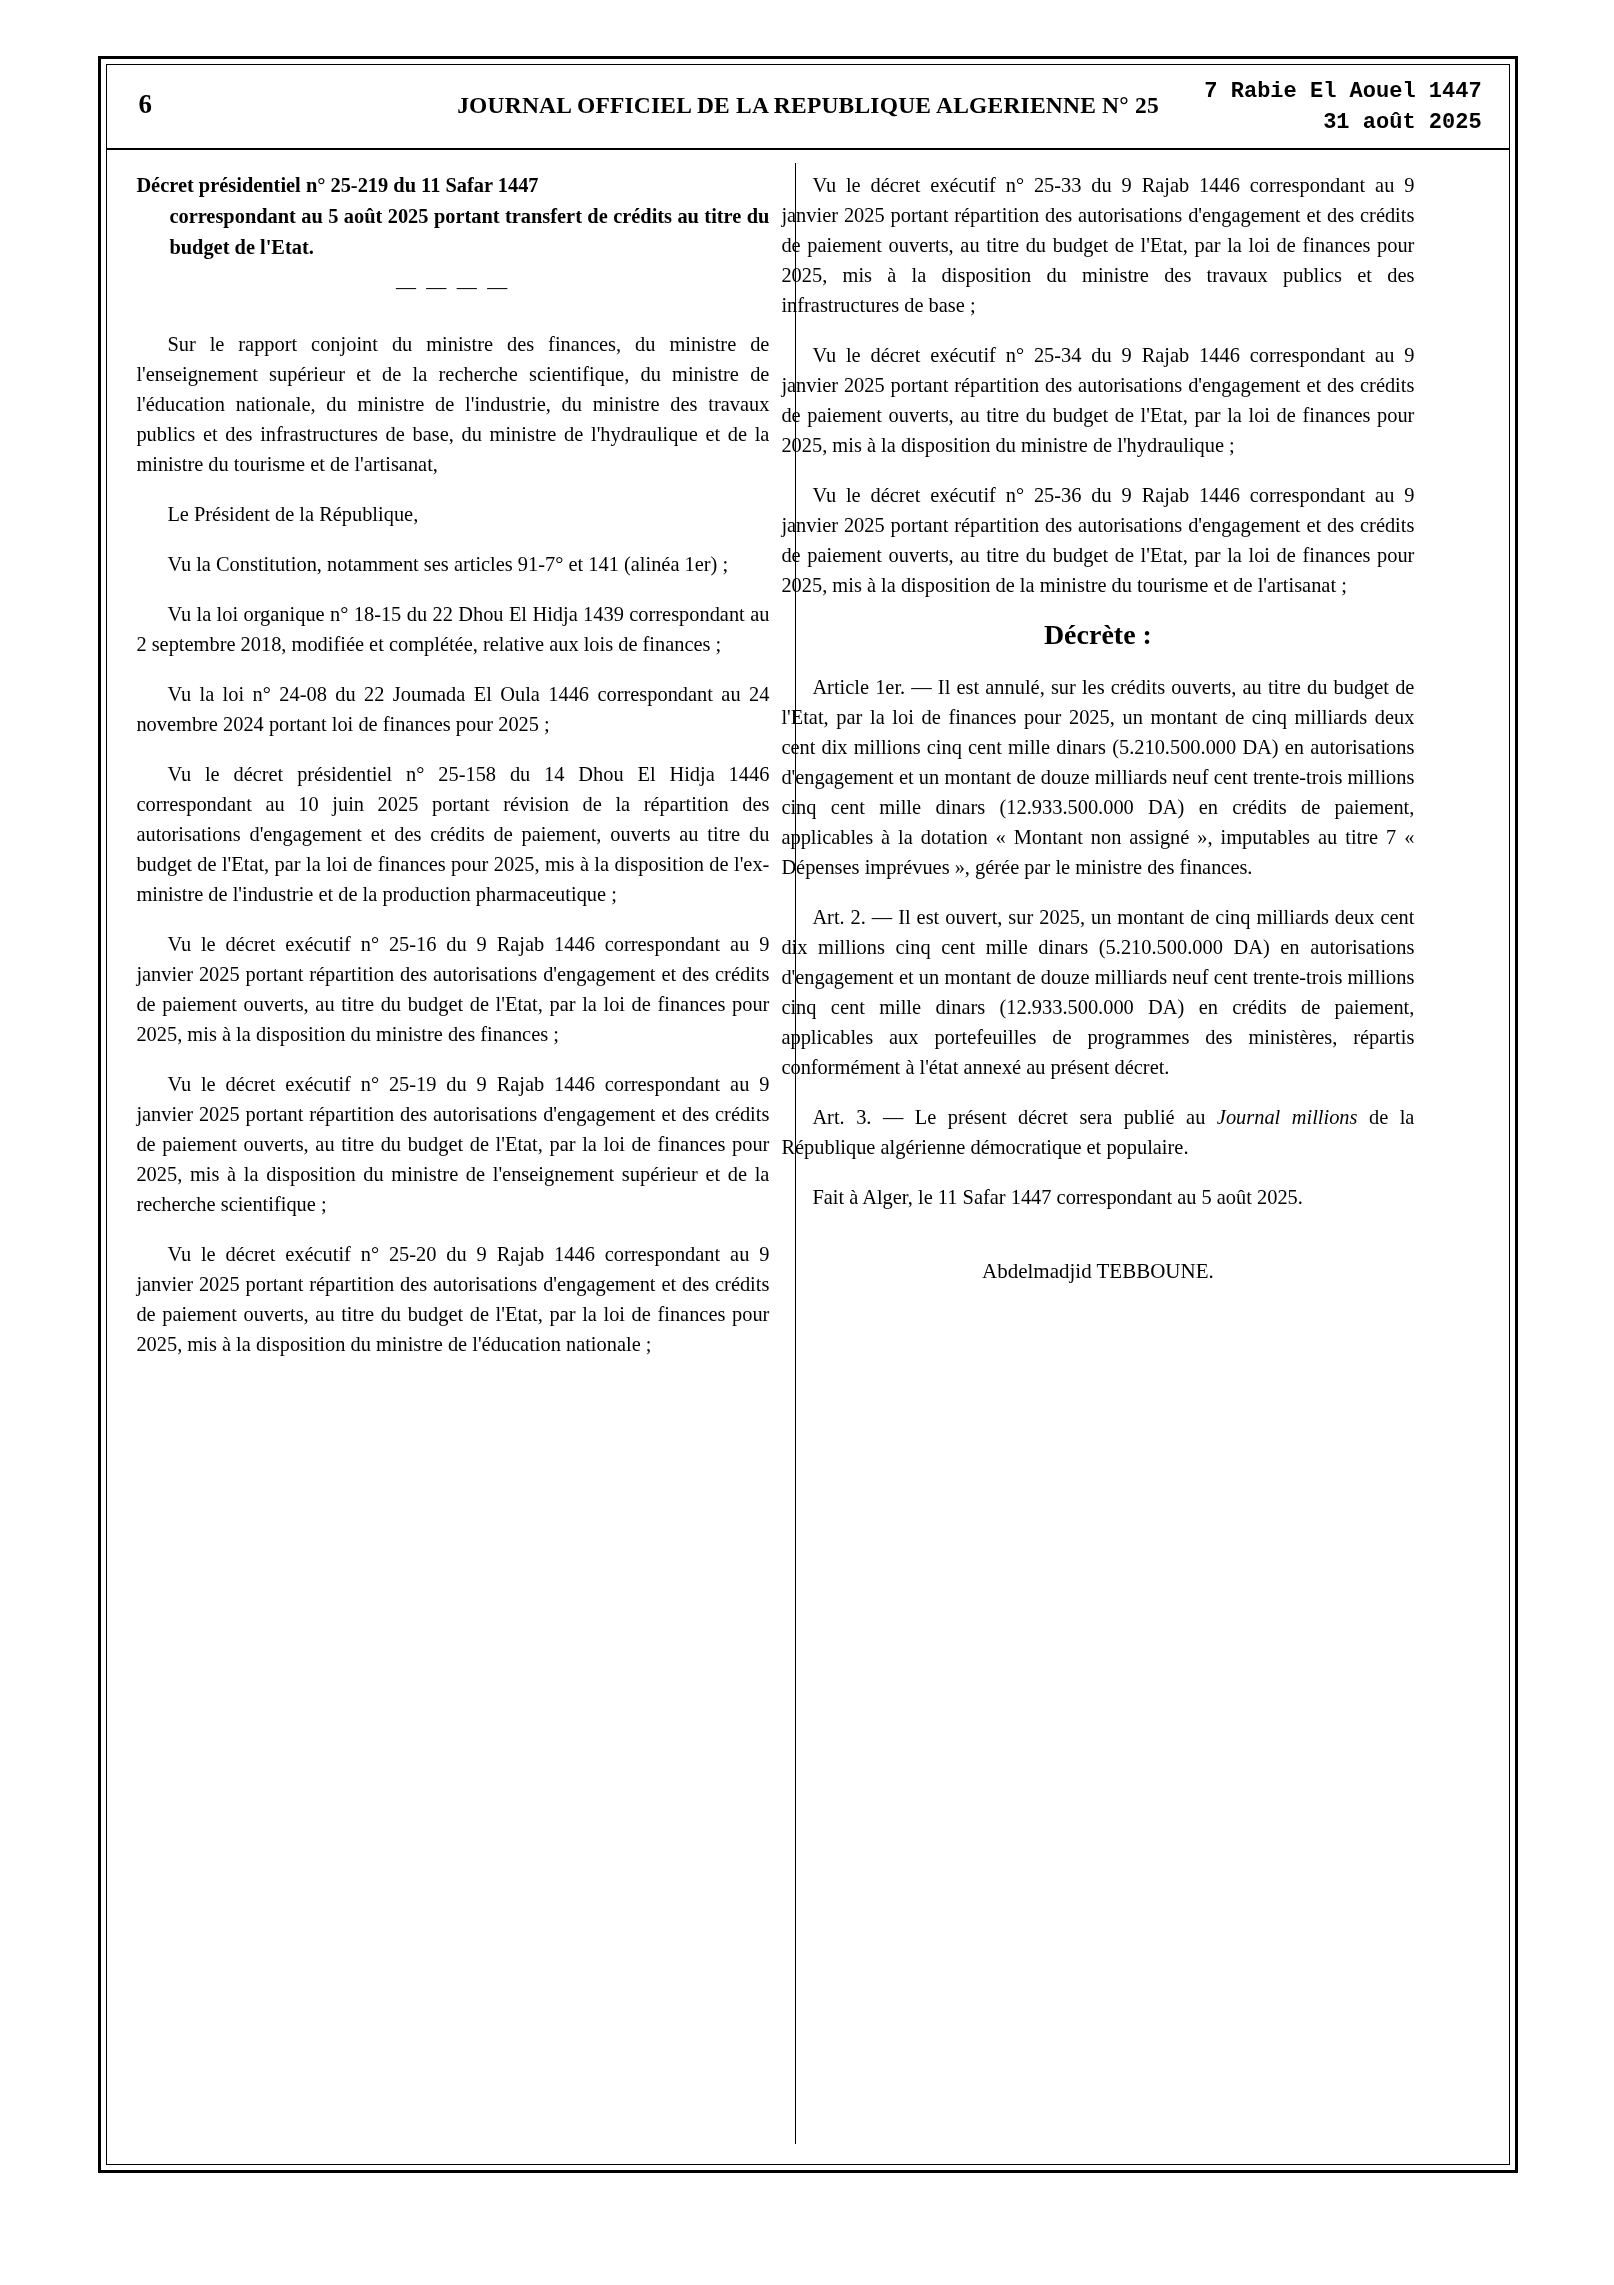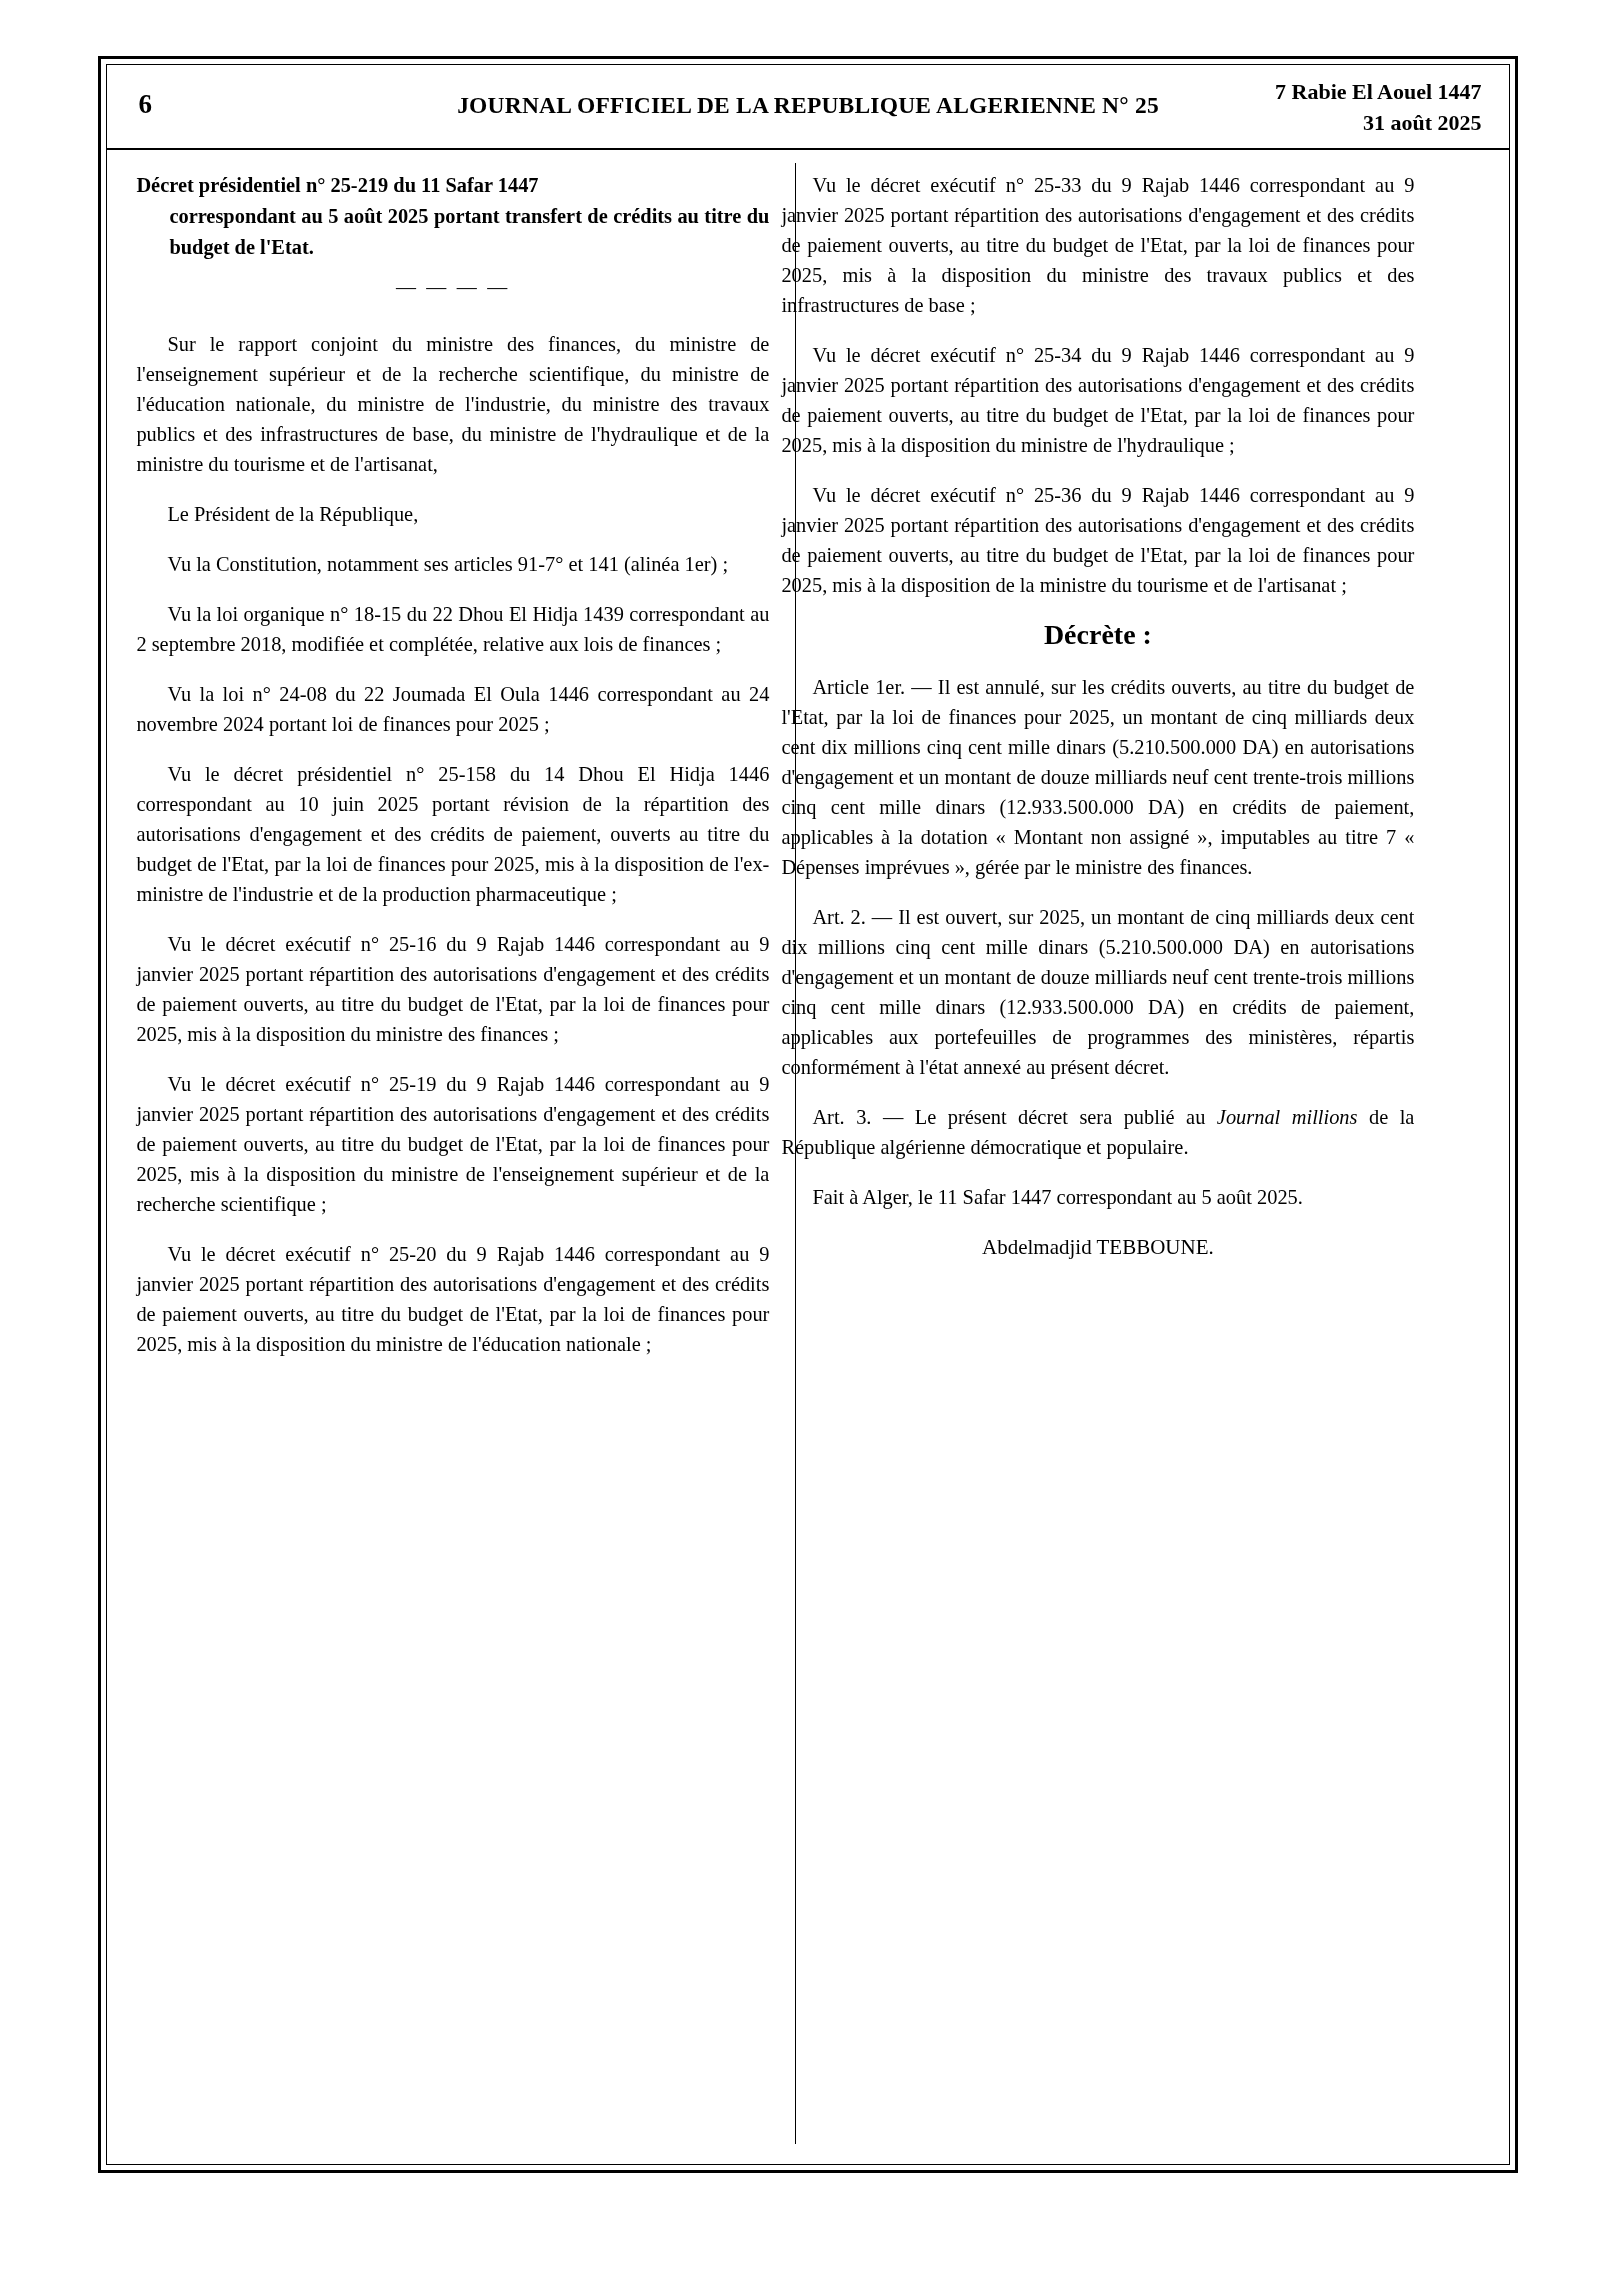"7 Rabie El Aouel 1447" .header-dates { font-family: Liberation Serif, serif -> Liberation Mono, monospace }
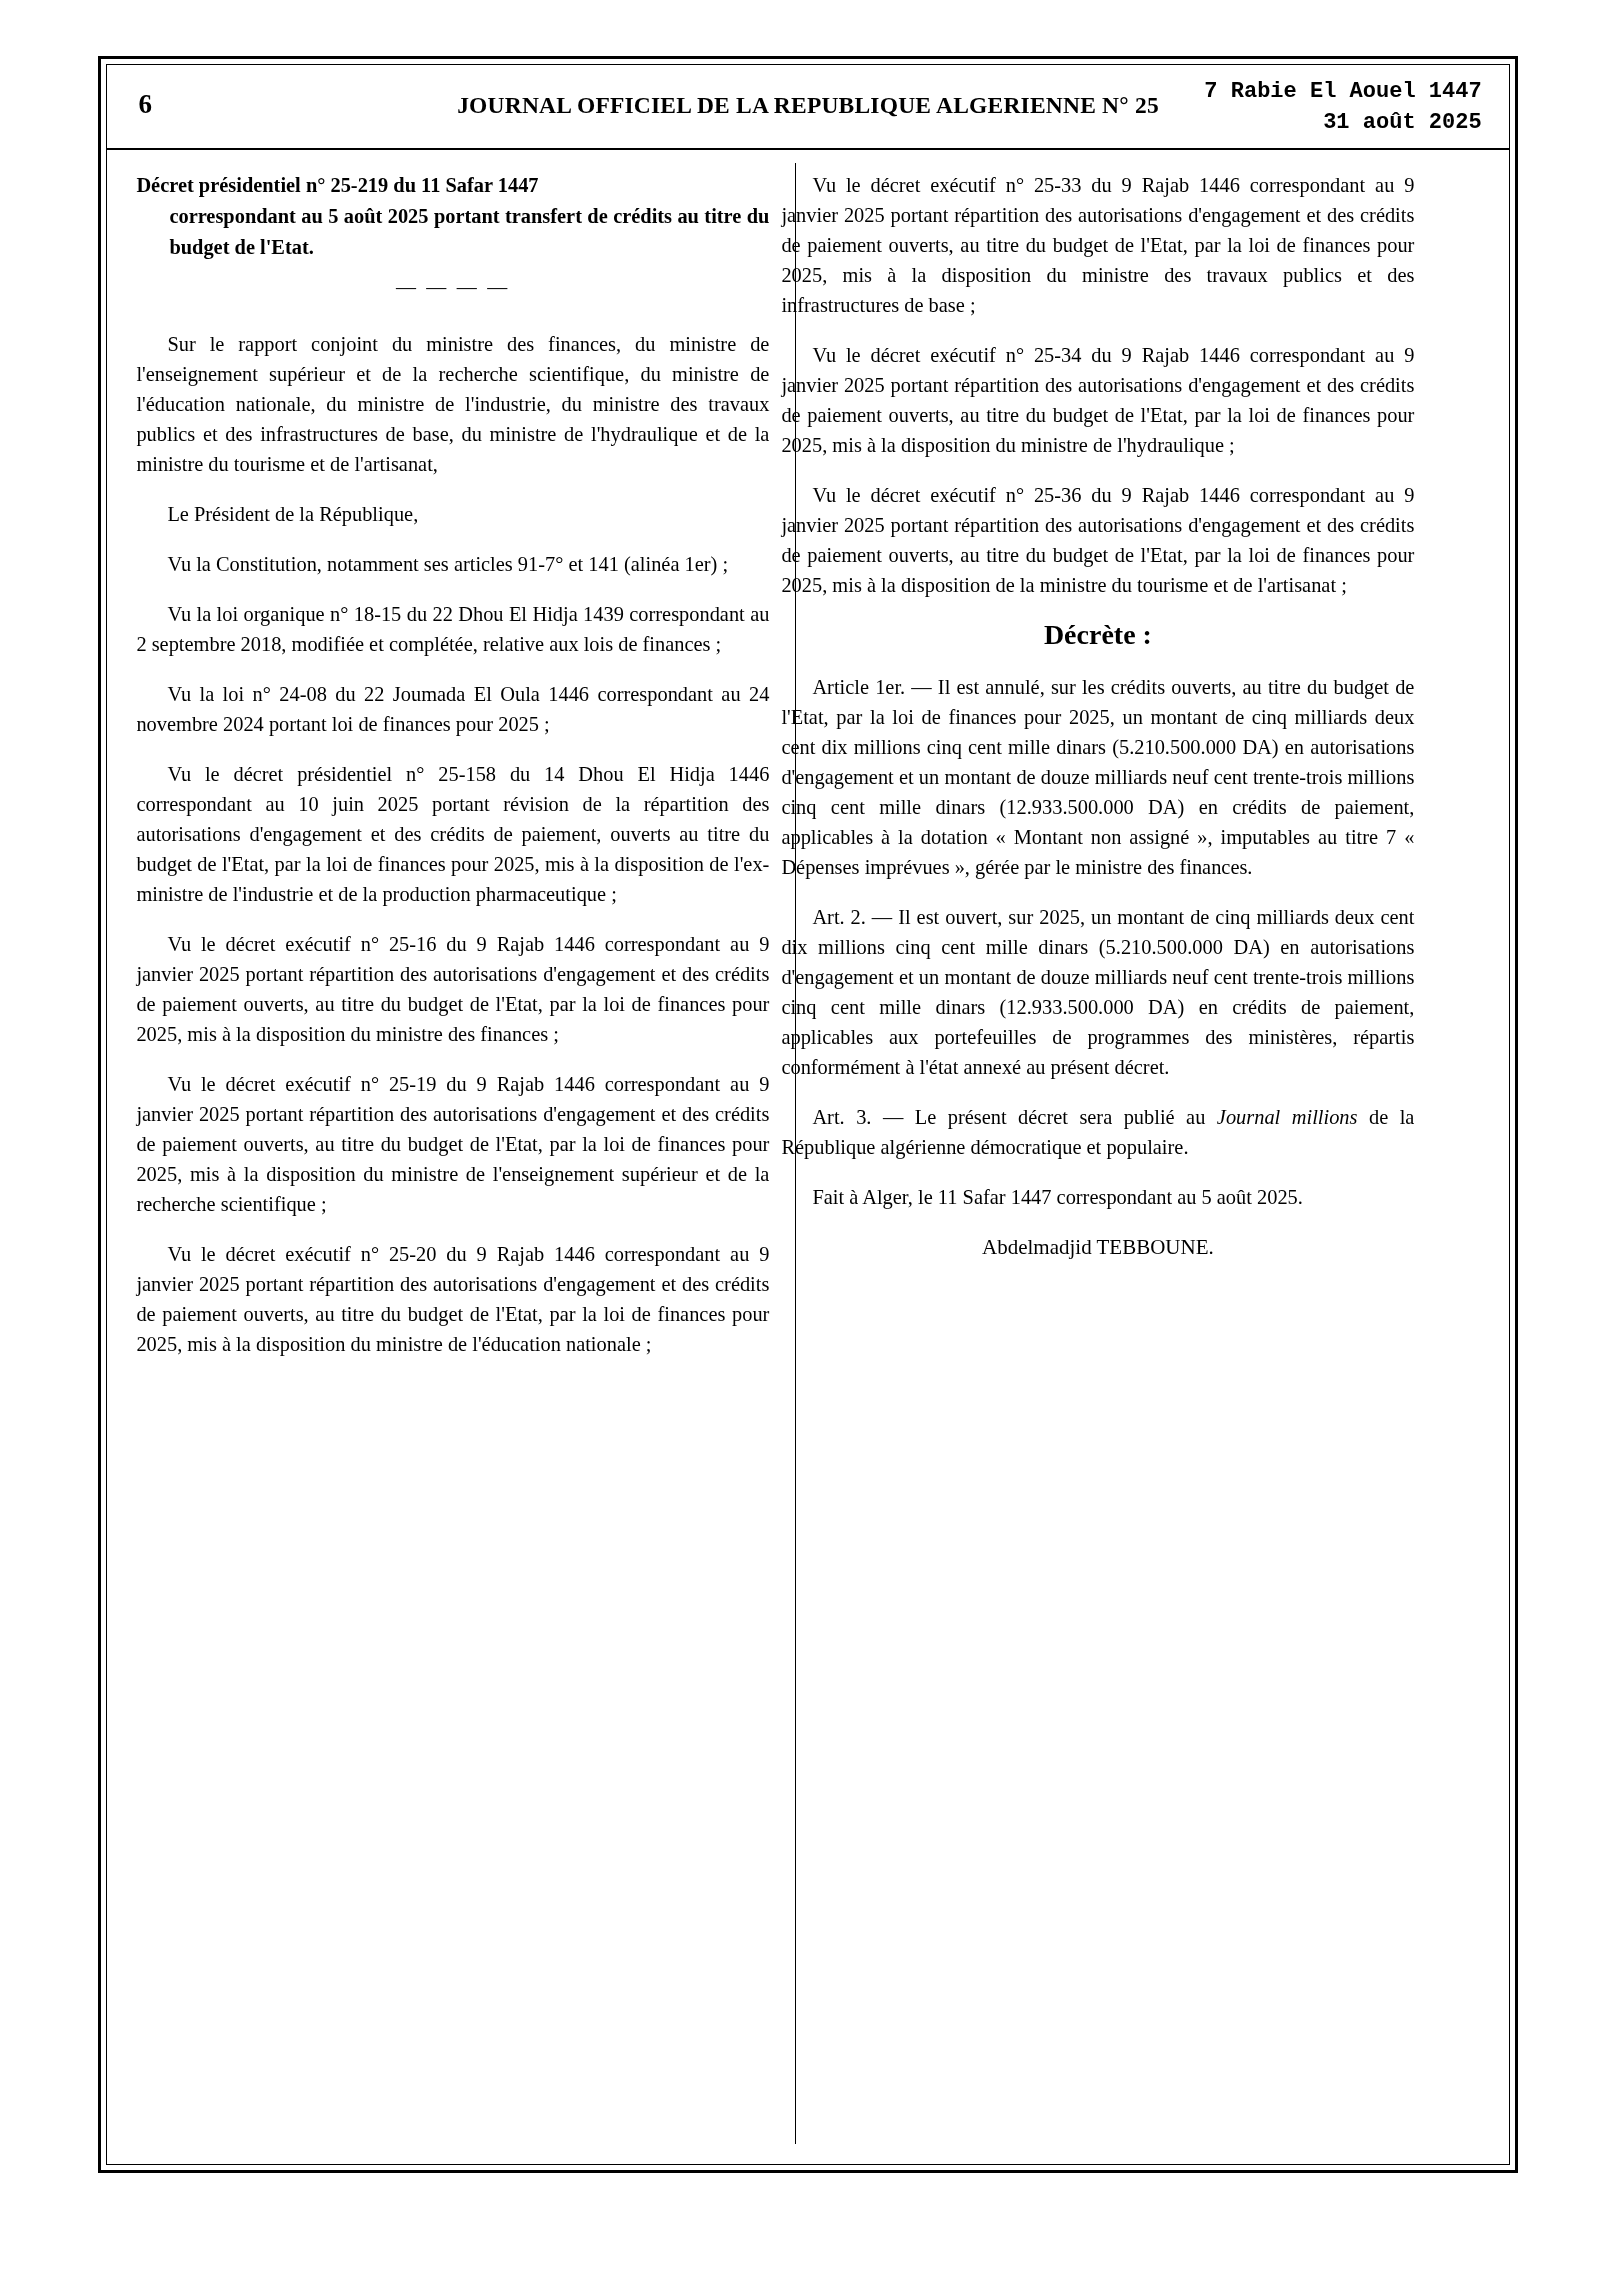"Abdelmadjid TEBBOUNE." .signature { margin-top: 20px -> 44px }
